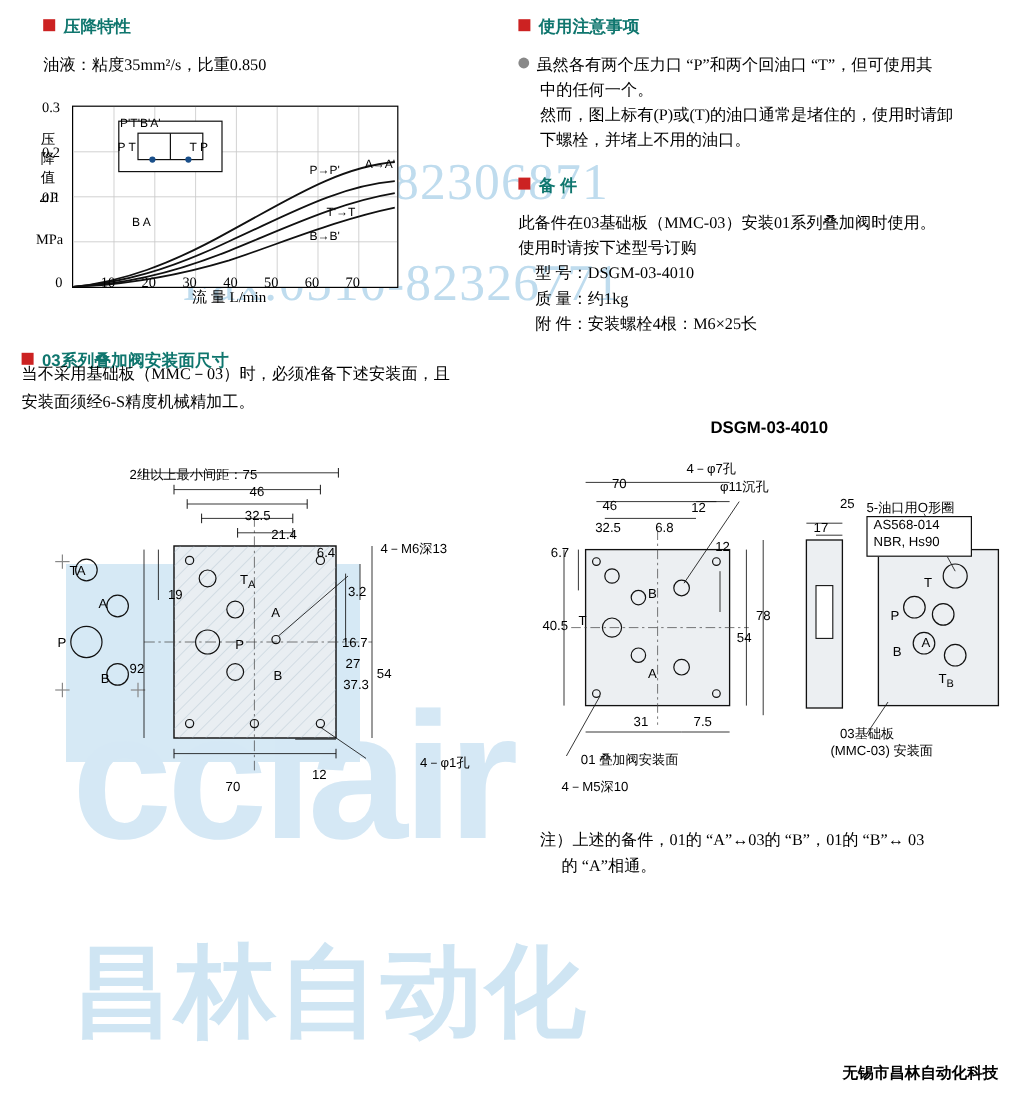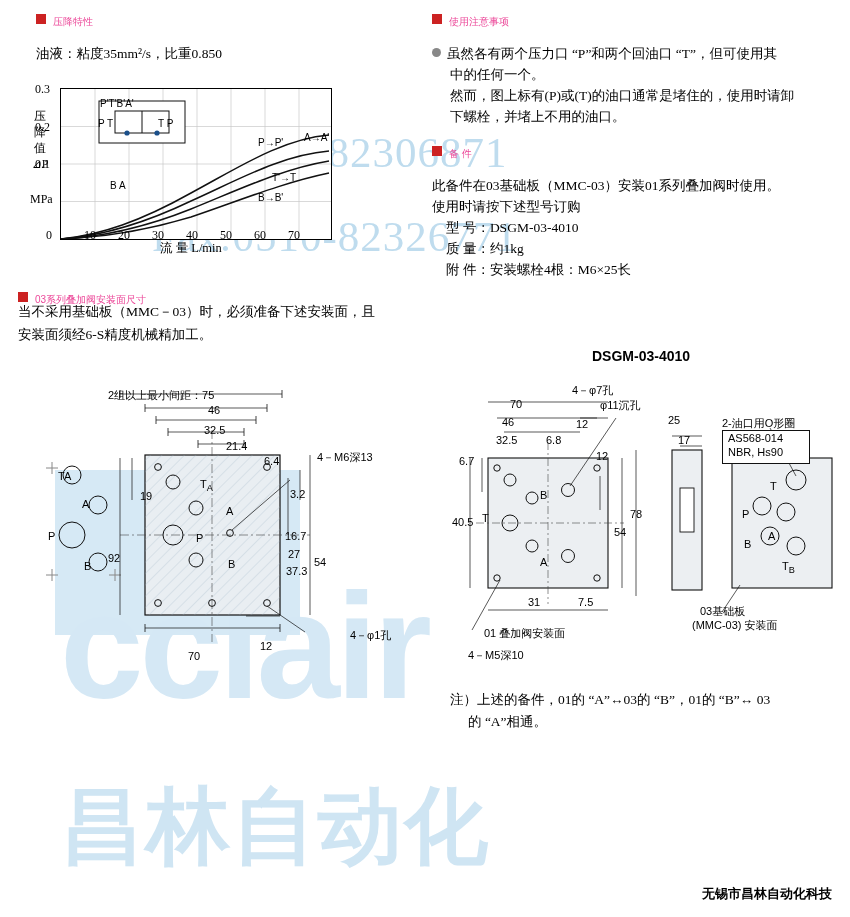"压降特性" .sec-head { color: #ec4899 -> #0f766e; font-size: 10px -> 14px; font-weight: normal -> bold }
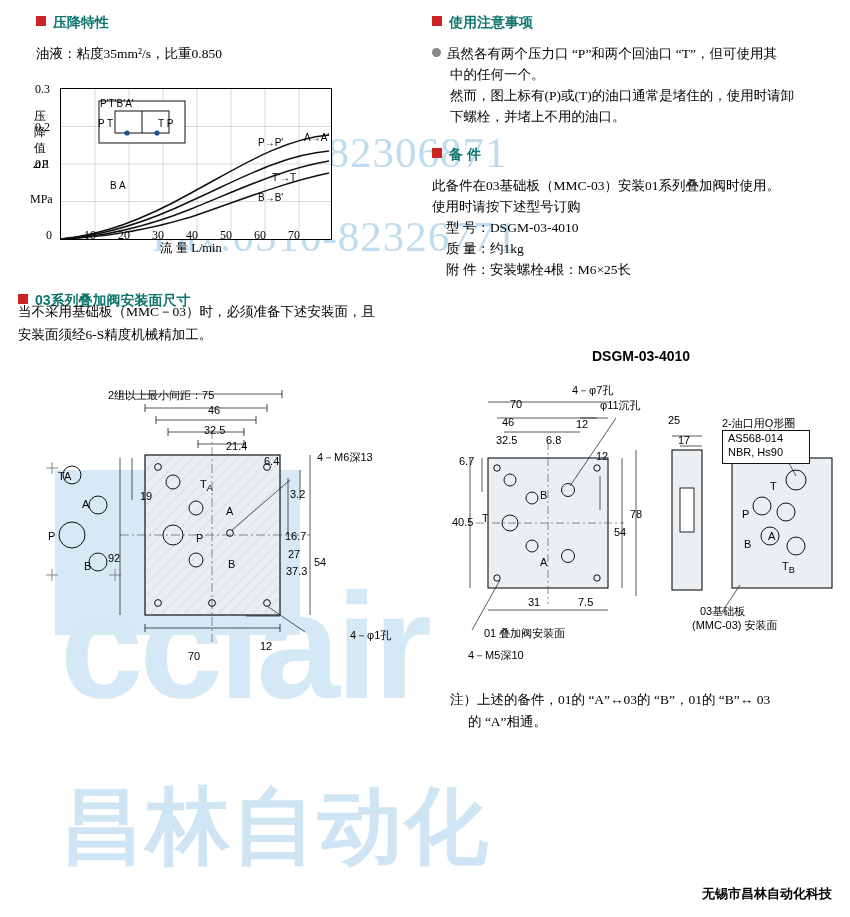"25" div.dlbl { left: 668px -> 700px }
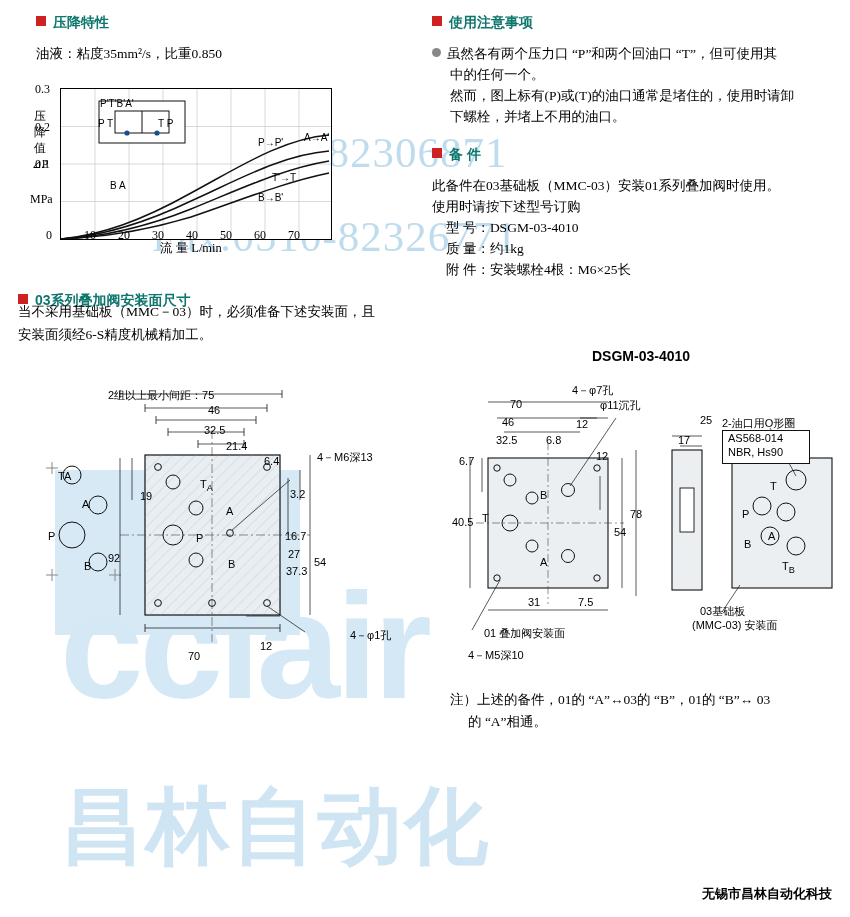"2-油口用O形圈" div.dlbl { text: 2- -> 5- }
